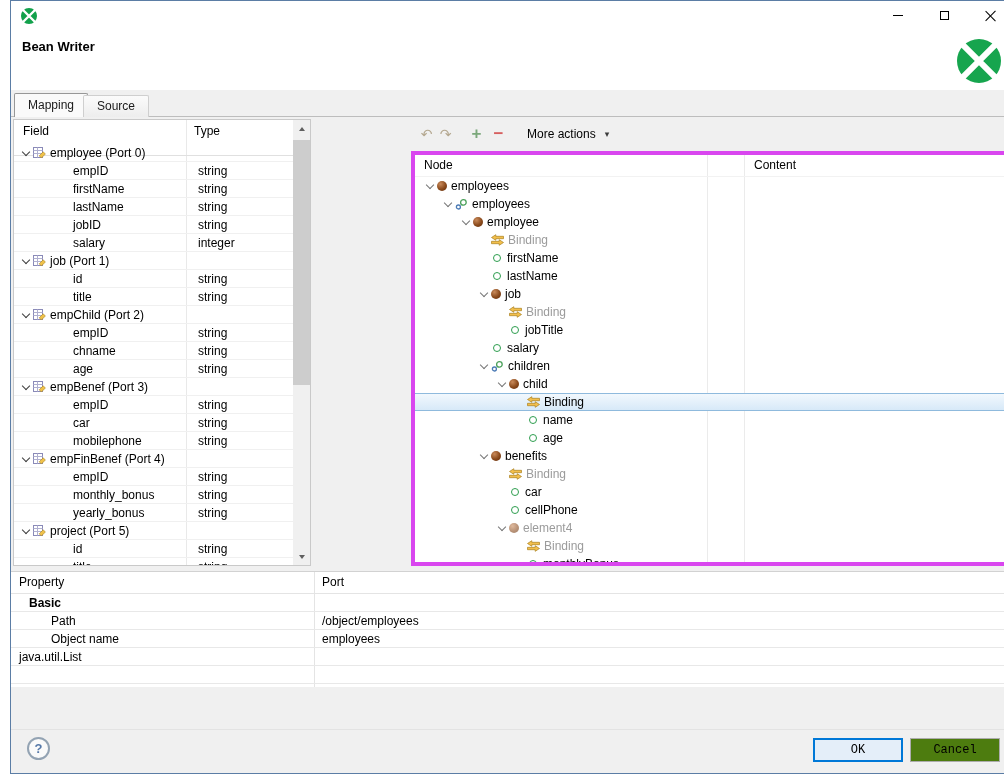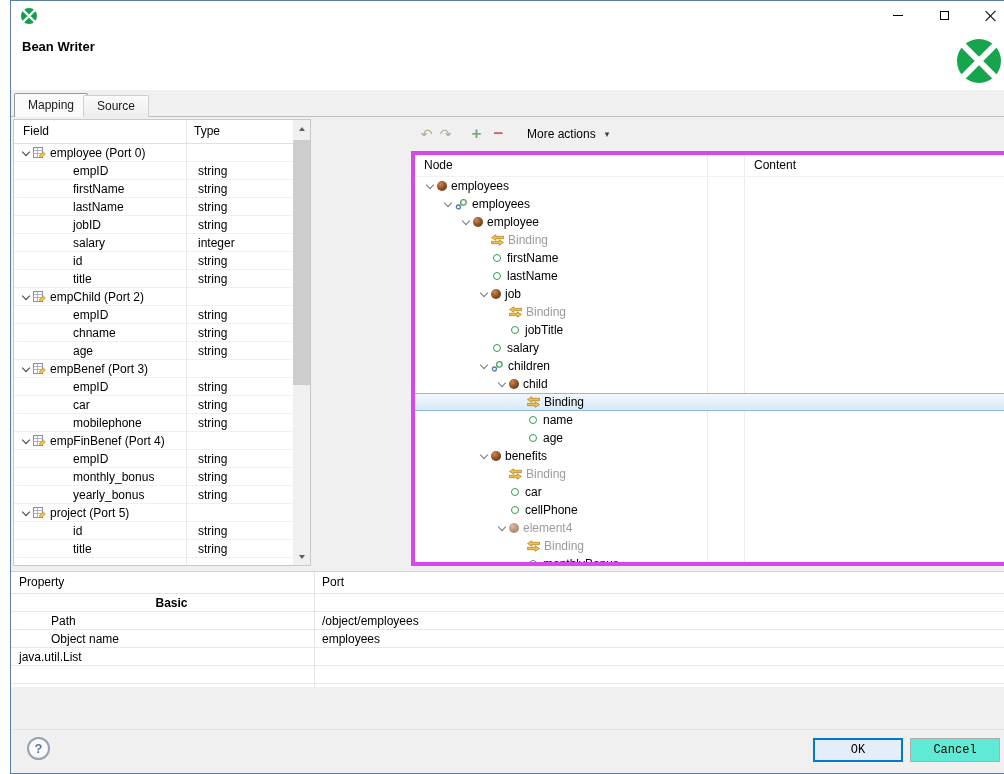"Field" .fp-header { height: 24px -> 36px }
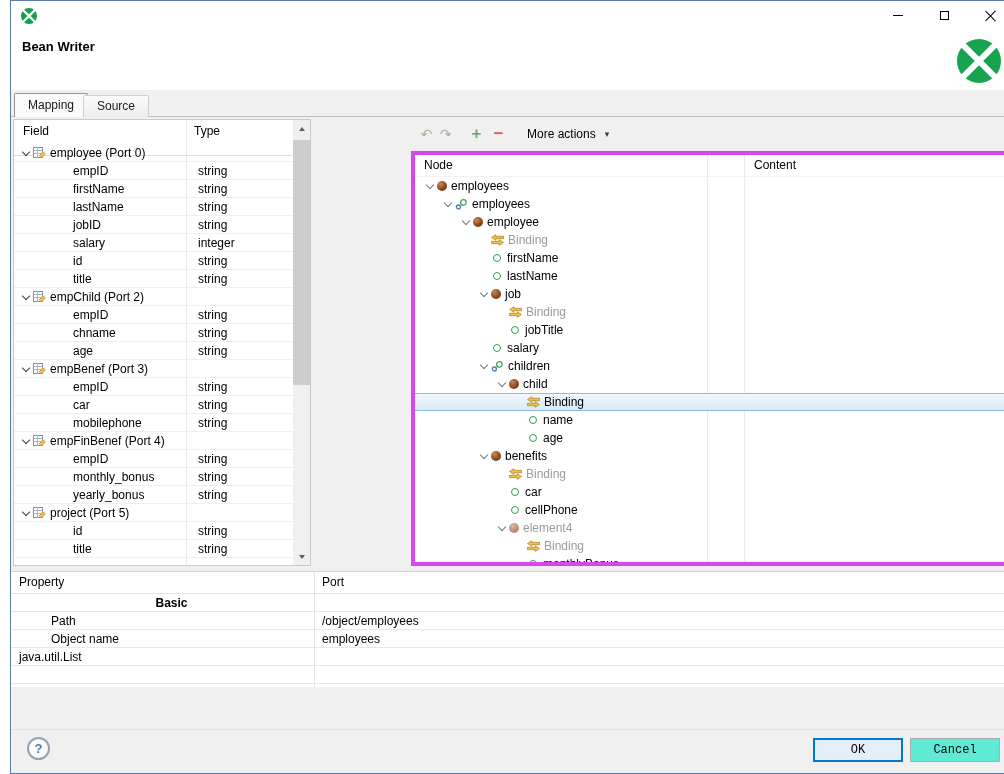"job (Port 1)" div.frow { html: none -> <div> <div> <span></span> <svg> <rect></rect> <line></line> <line></line> <line></line> <path></path> </svg> <span>job (Port 1)</span> </div> <div></div> </div> }
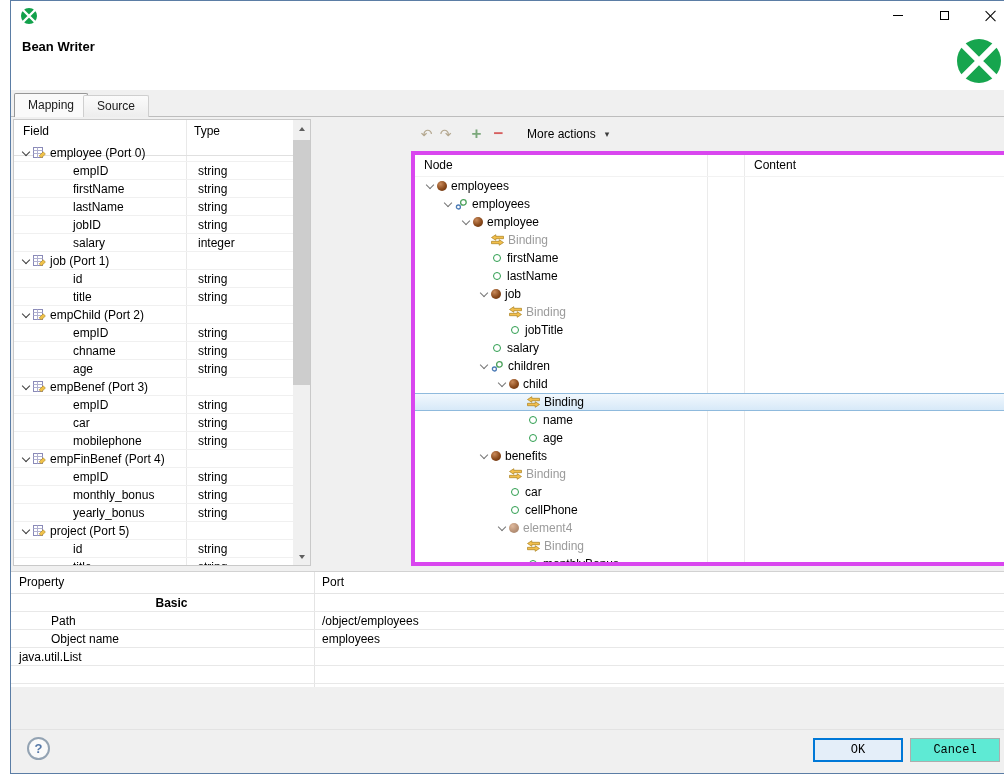"Basic" .prow.section .pname { text-align: center -> none }
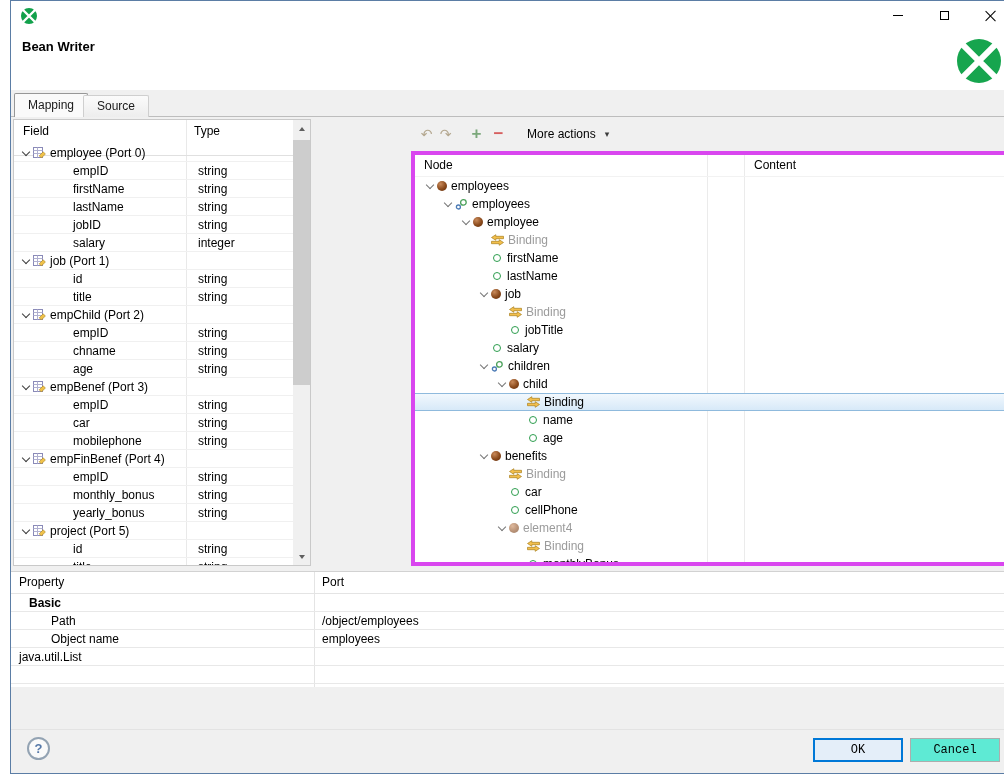"Cancel" .btn.cancel { background: #5eead4 -> #4d7c0f }
